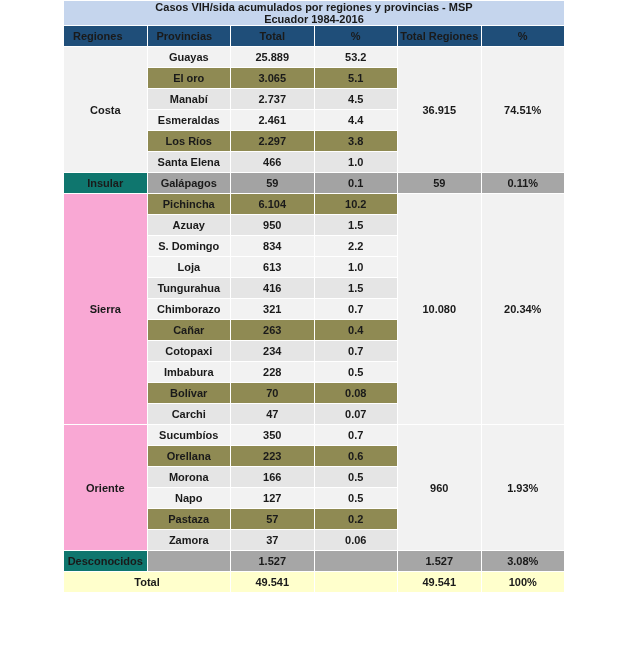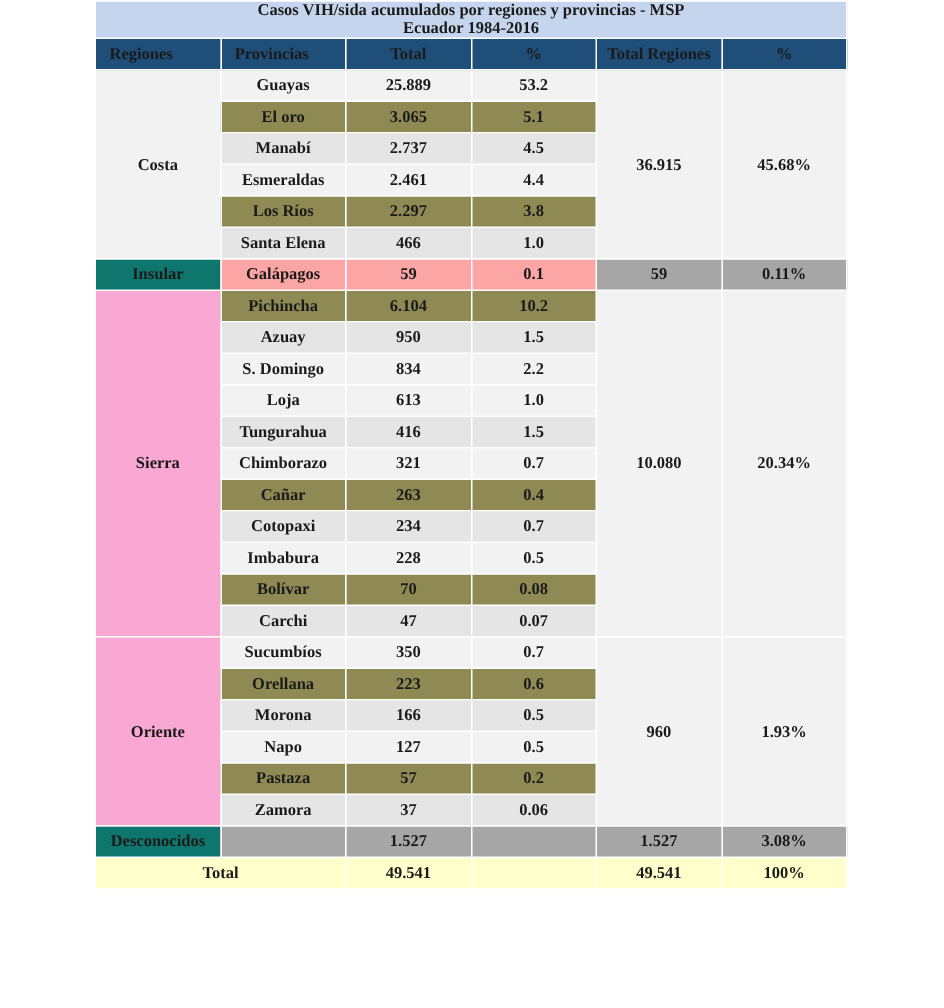"Casos VIH/sida acumulados por regiones" table.main { font-family: Liberation Serif, serif -> none }
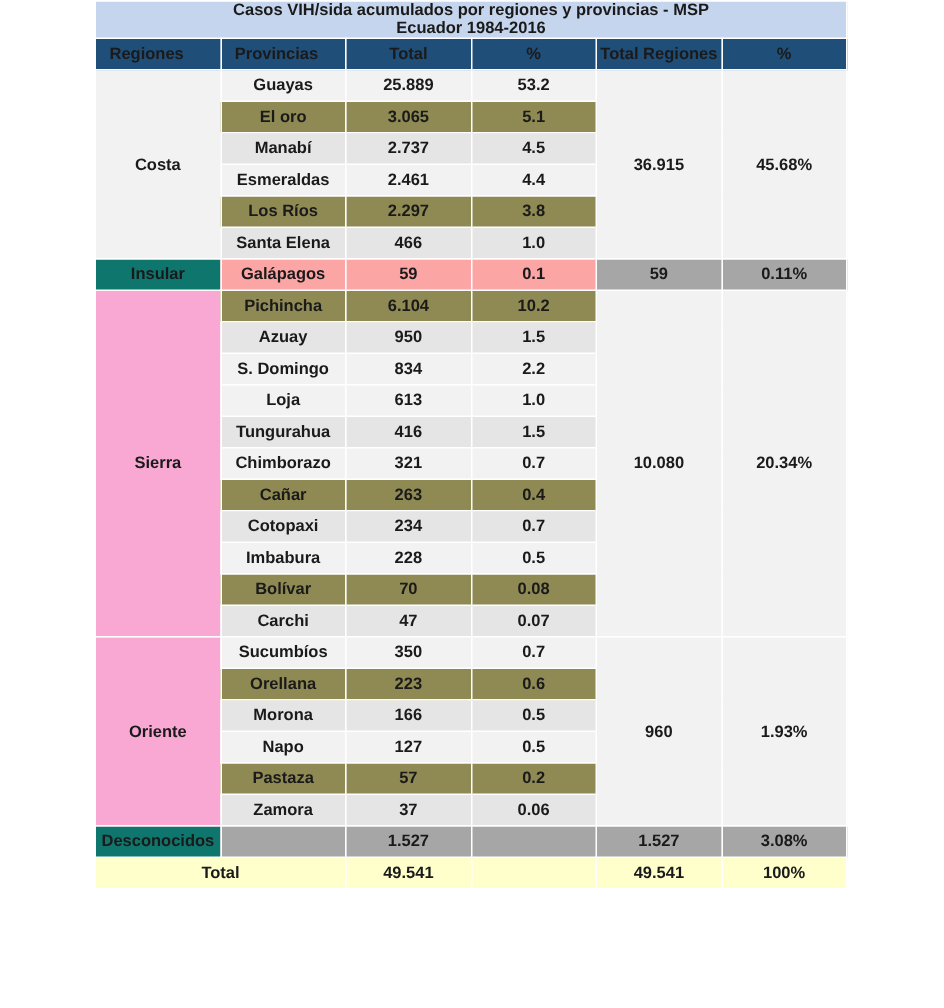"45.68%" td.agg { text: 45.68% -> 74.51% }
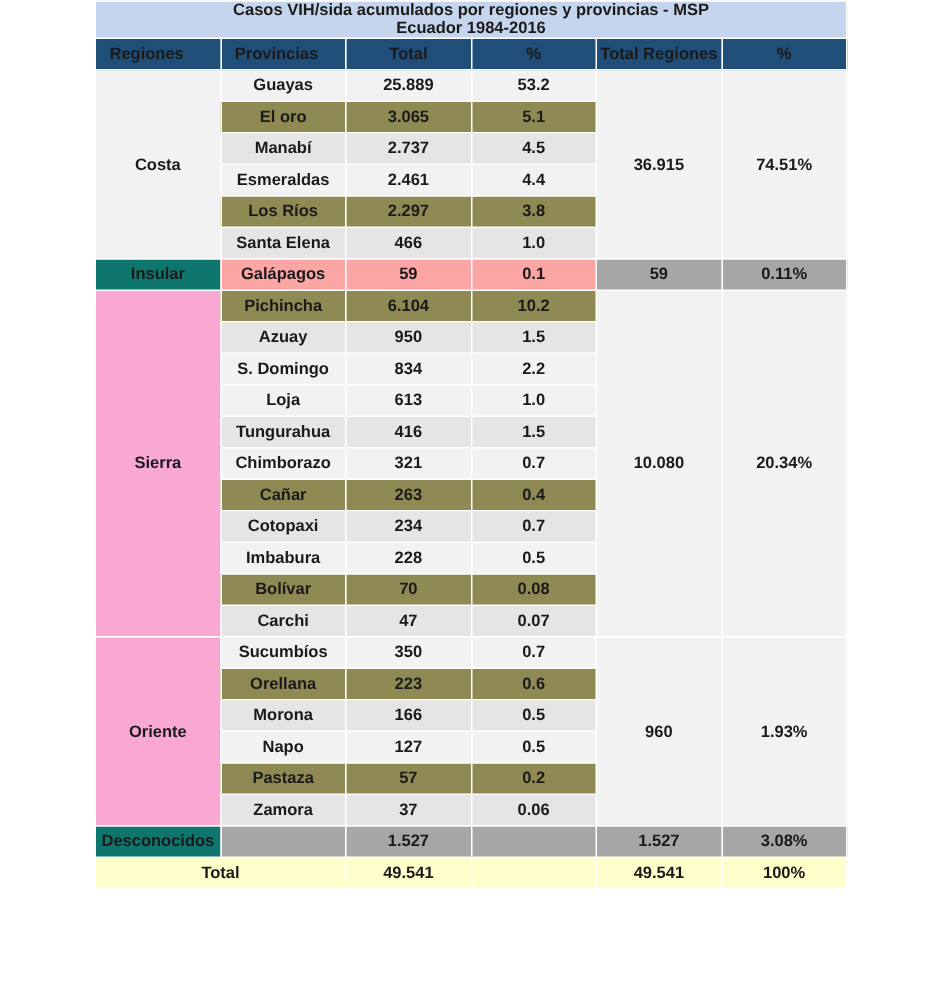"Galápagos" .b-gray { background: #fca5a5 -> #a3a3a3 }
